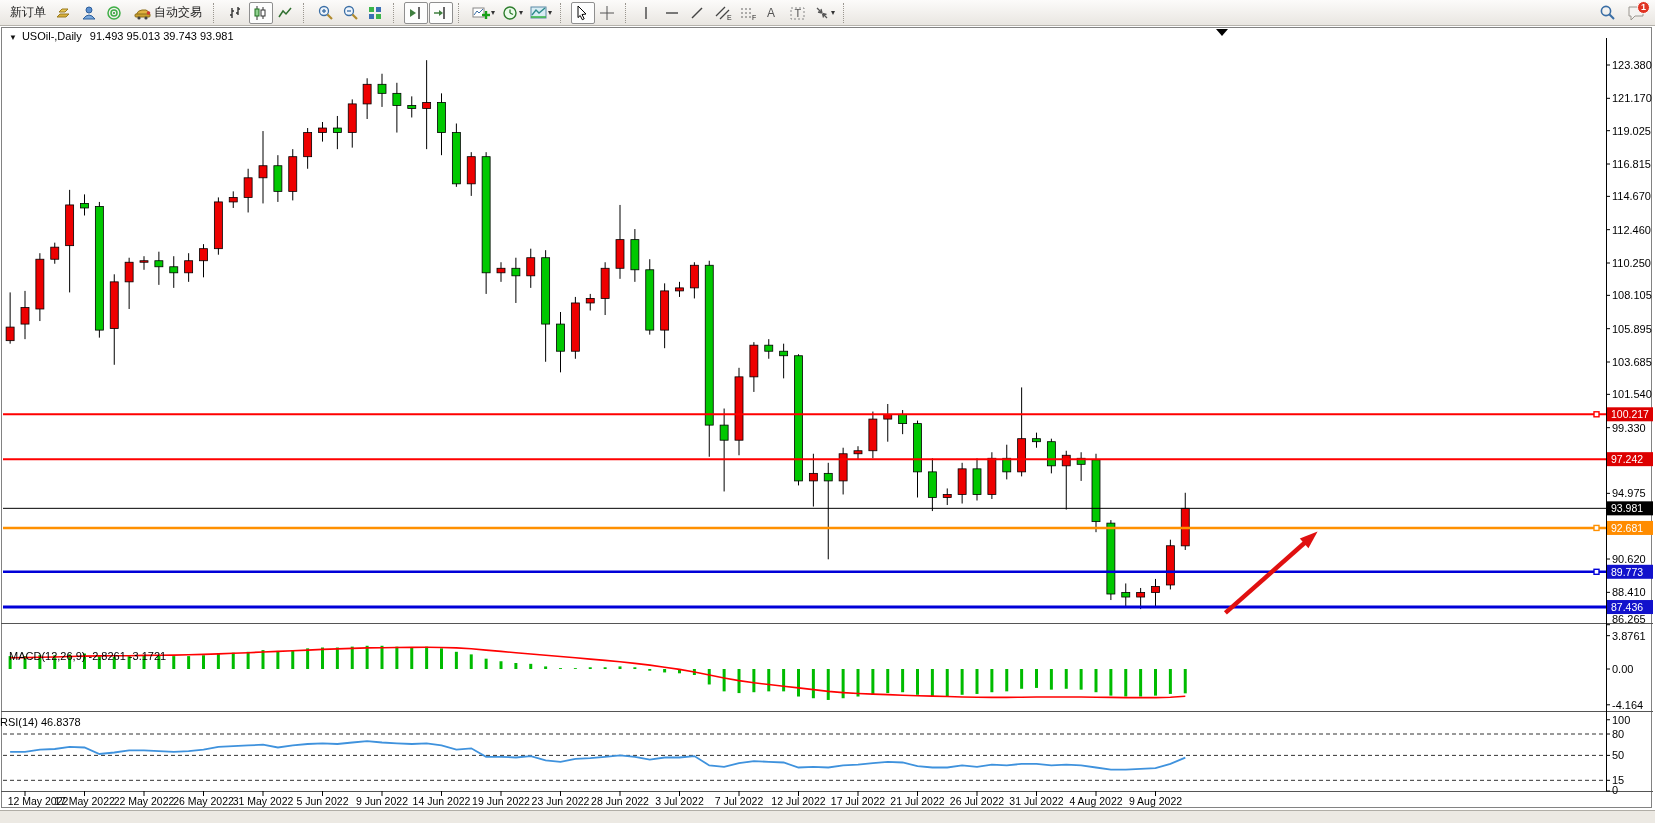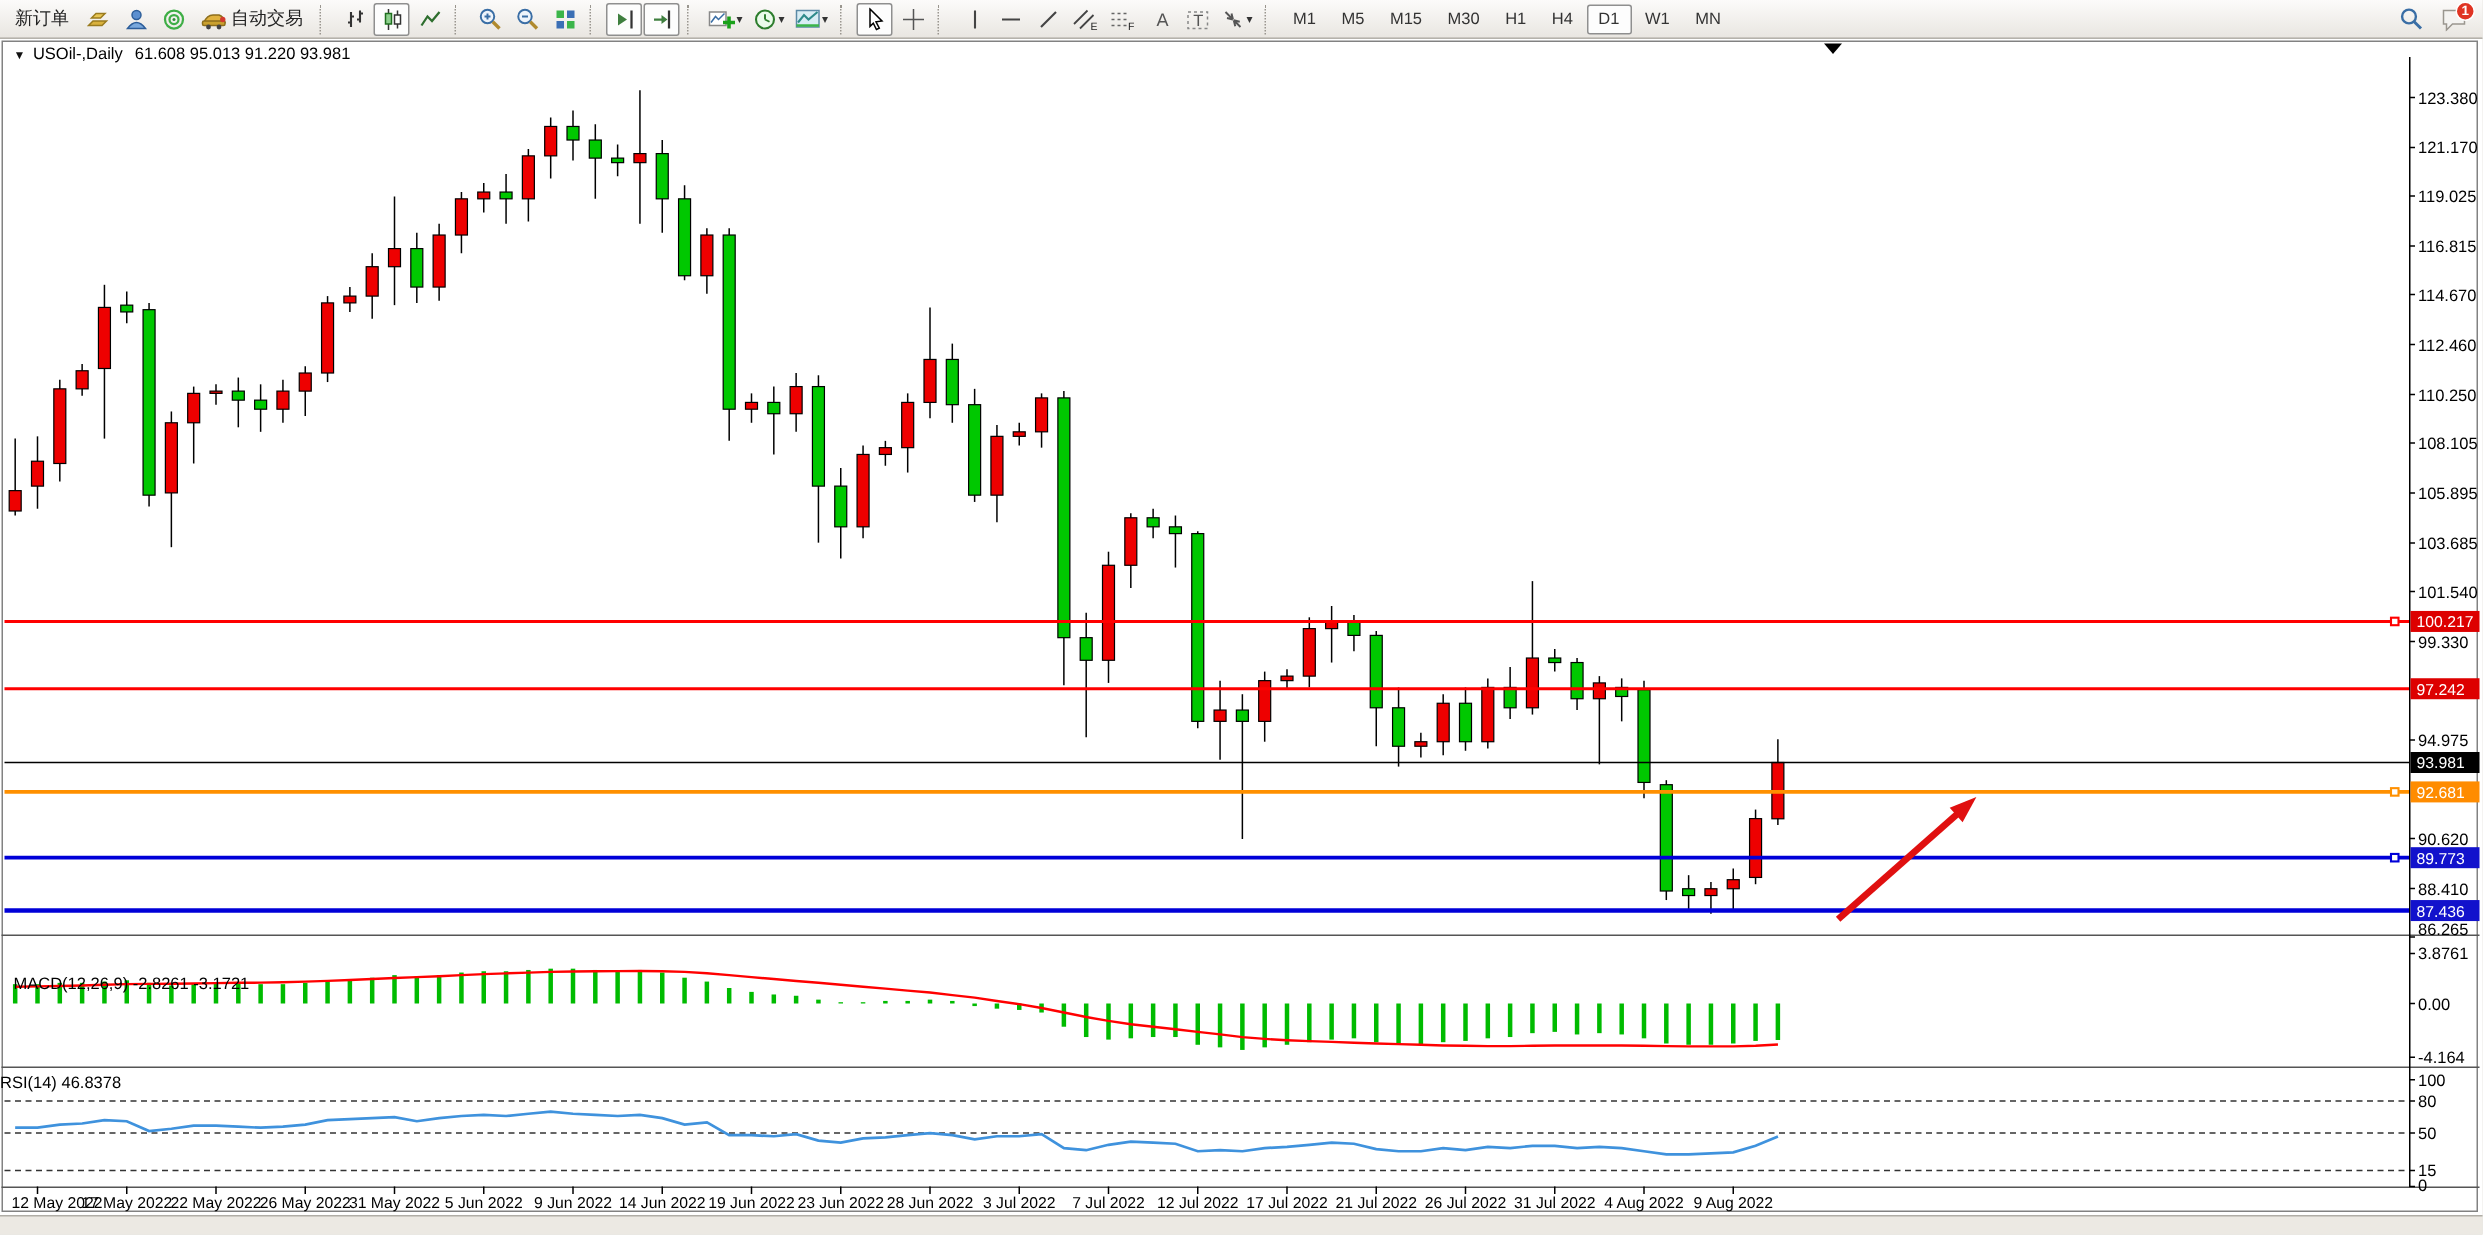"新订单" .tb-btn { justify-content: flex-end -> flex-start }
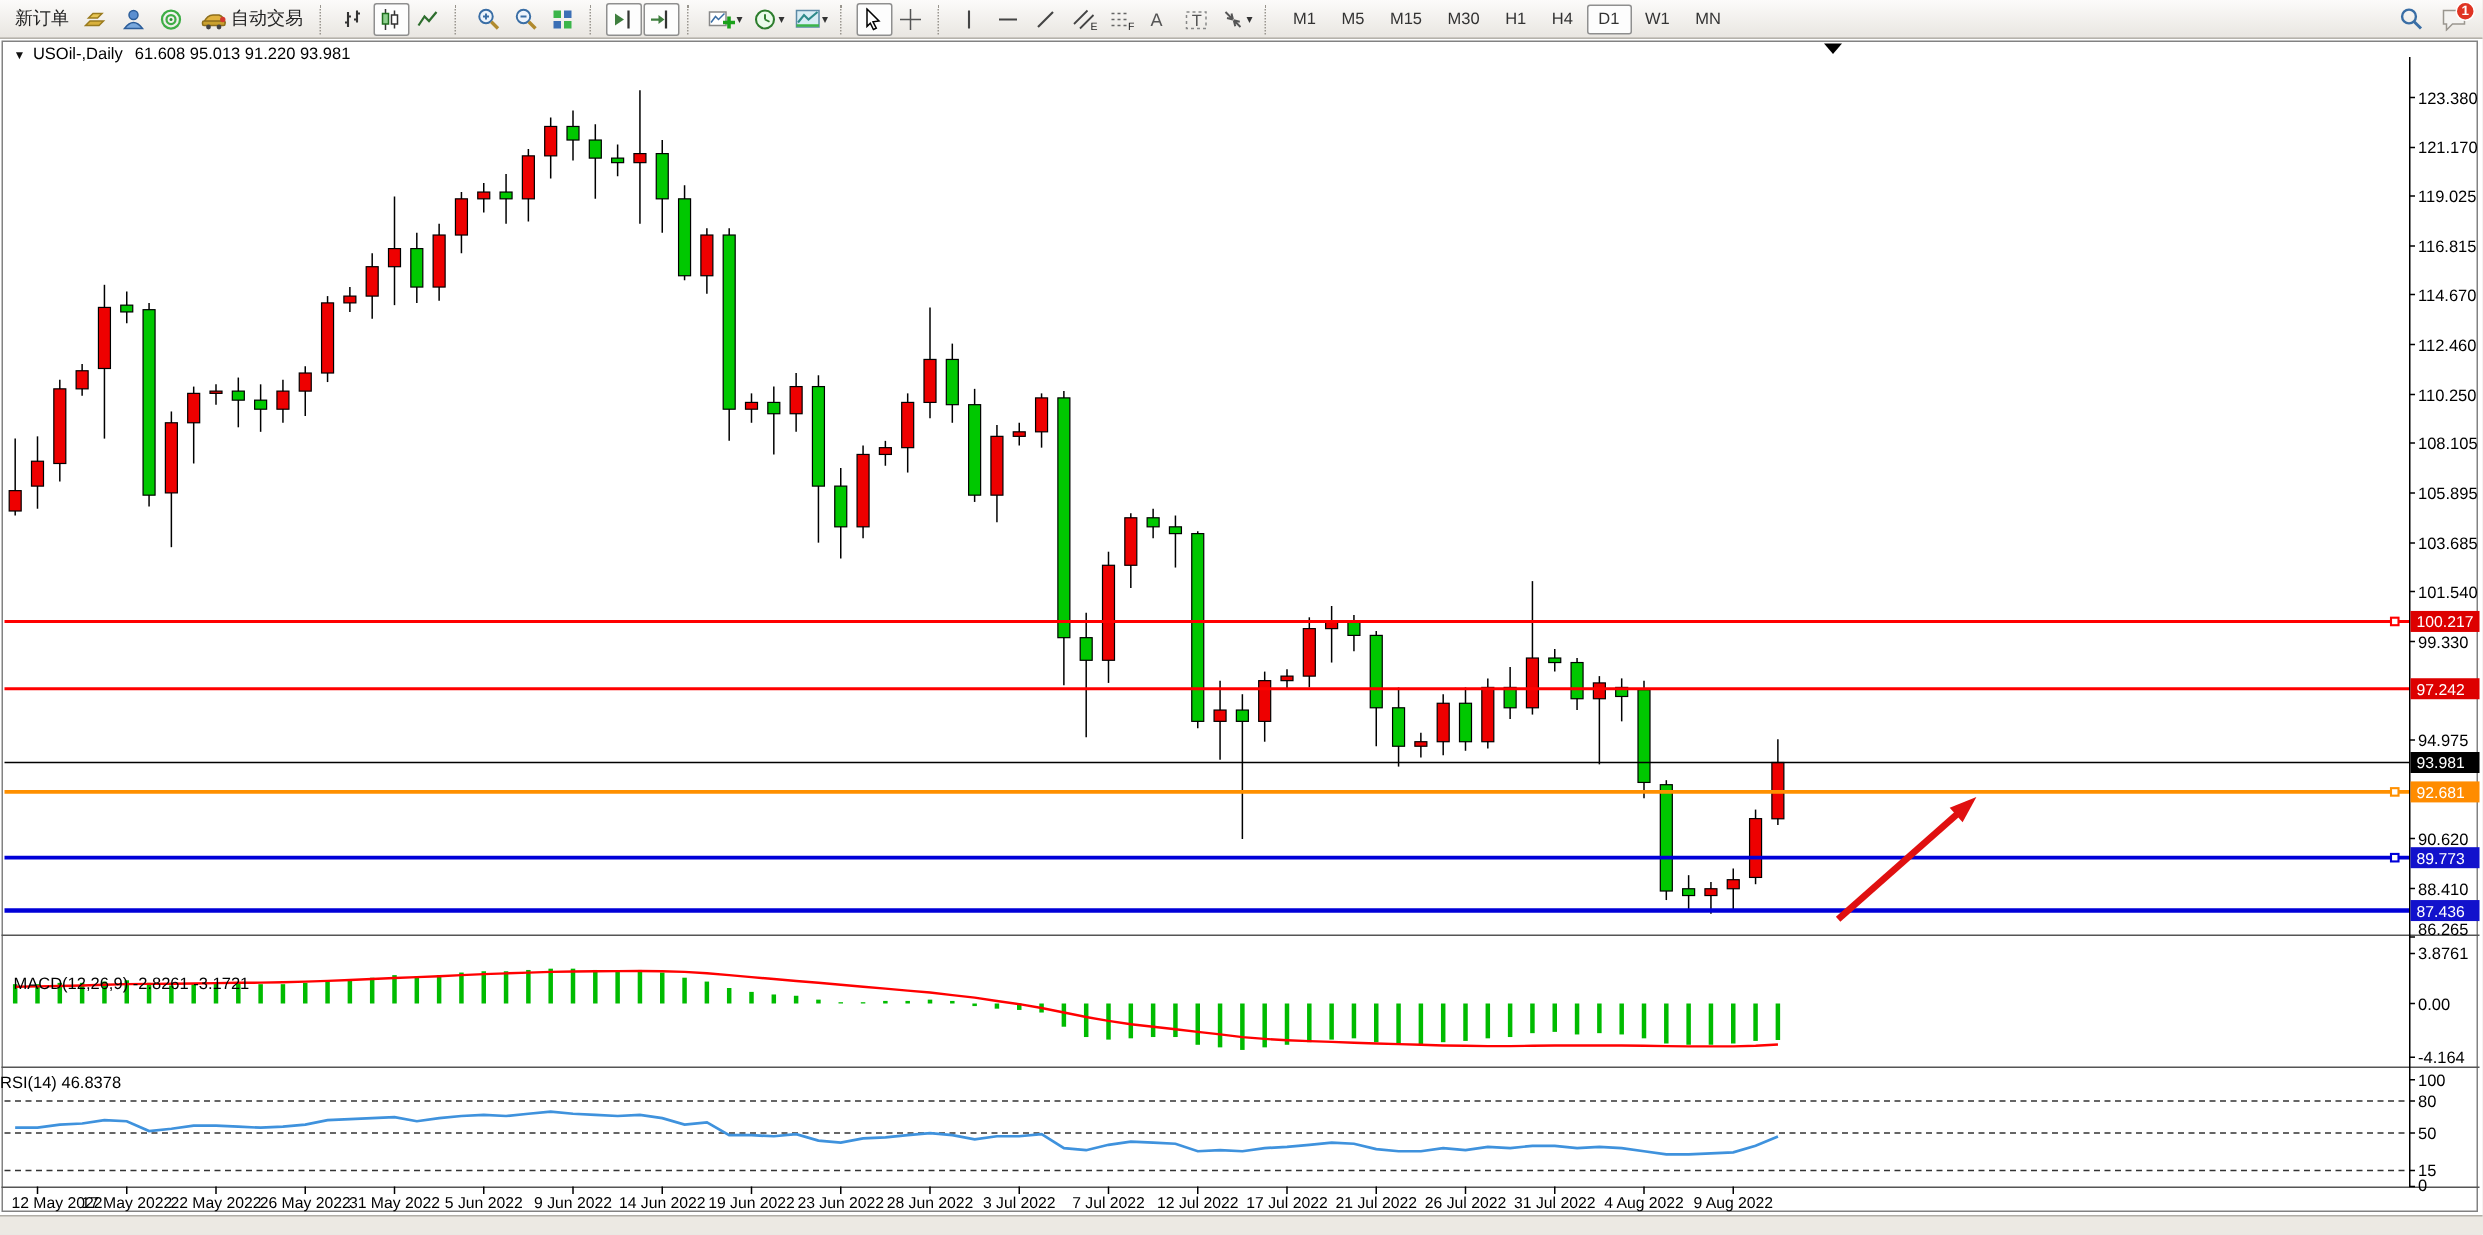"M1" div.tf-group { html: <div> <div>M1</div> <div>M5</div> <div>M15</div> <div>M30</div> <div>H1</div> <div>H4</div> <div>D1</div> <div>W1</div> <div>MN</div> </div> -> none }
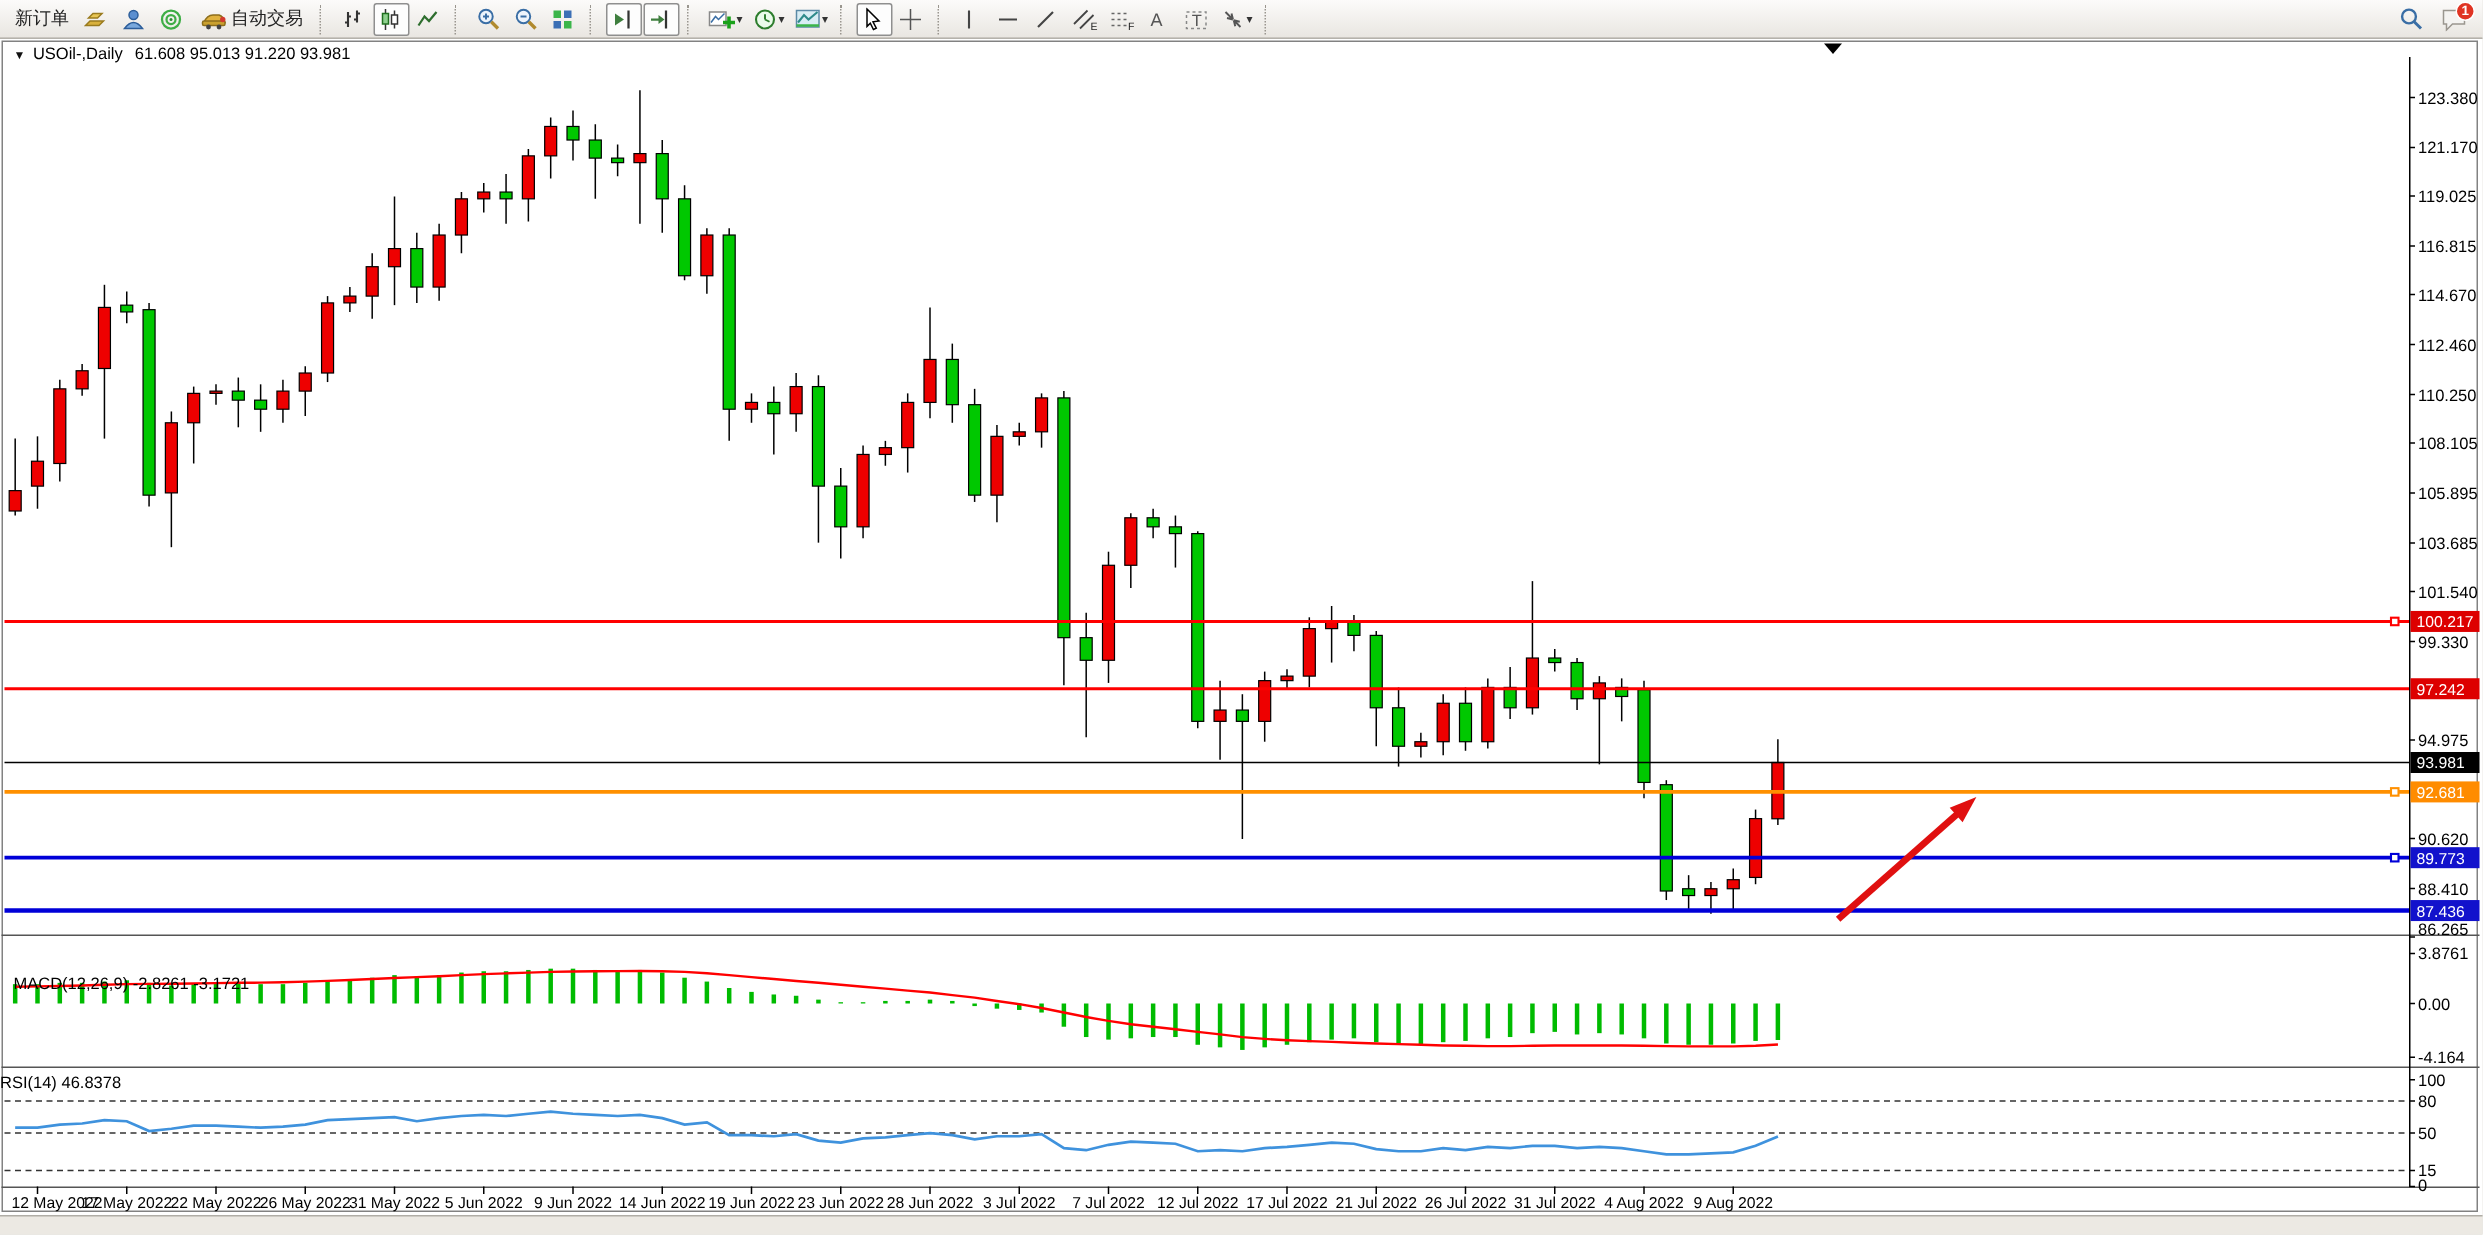"61.608 95.013 91.220 93.981" span.ohlc { text: 61.608 95.013 91.220 -> 91.493 95.013 39.743 }
